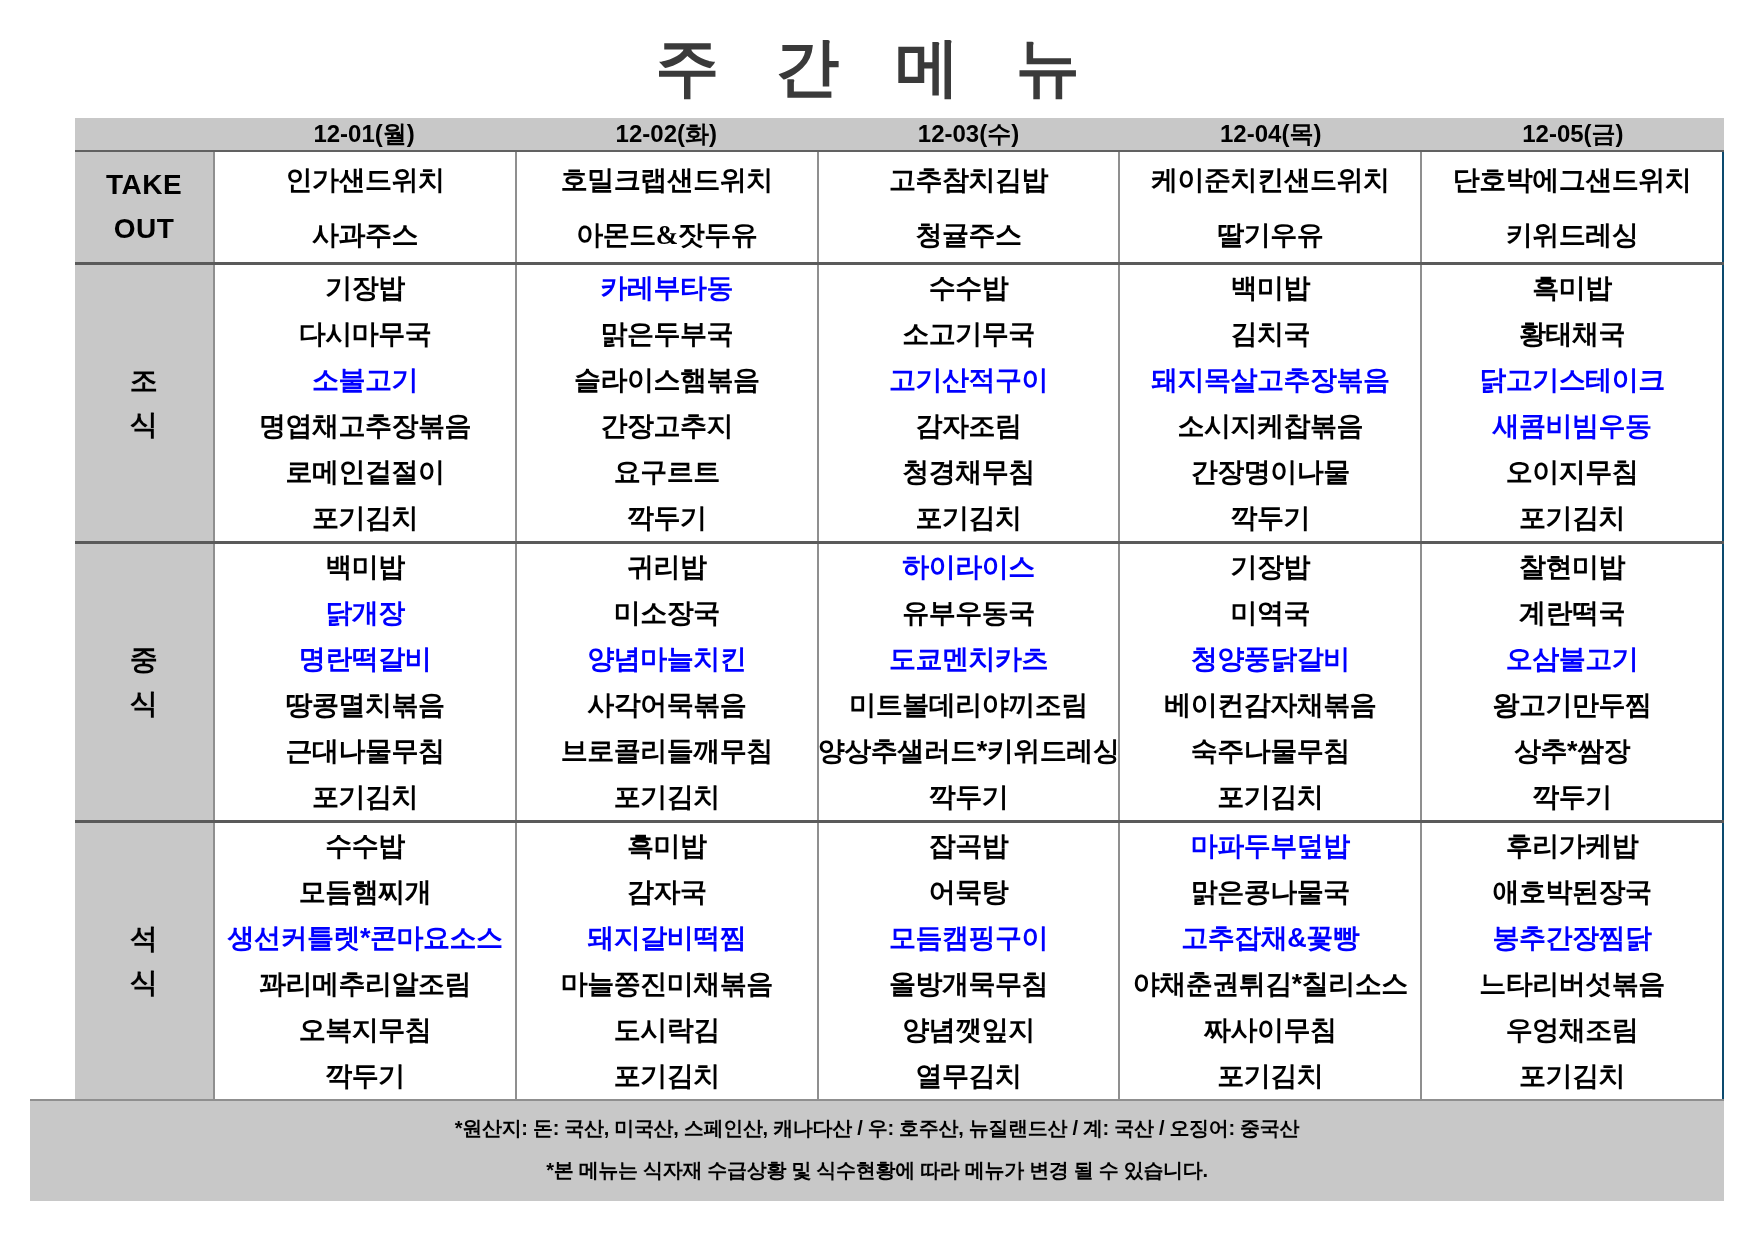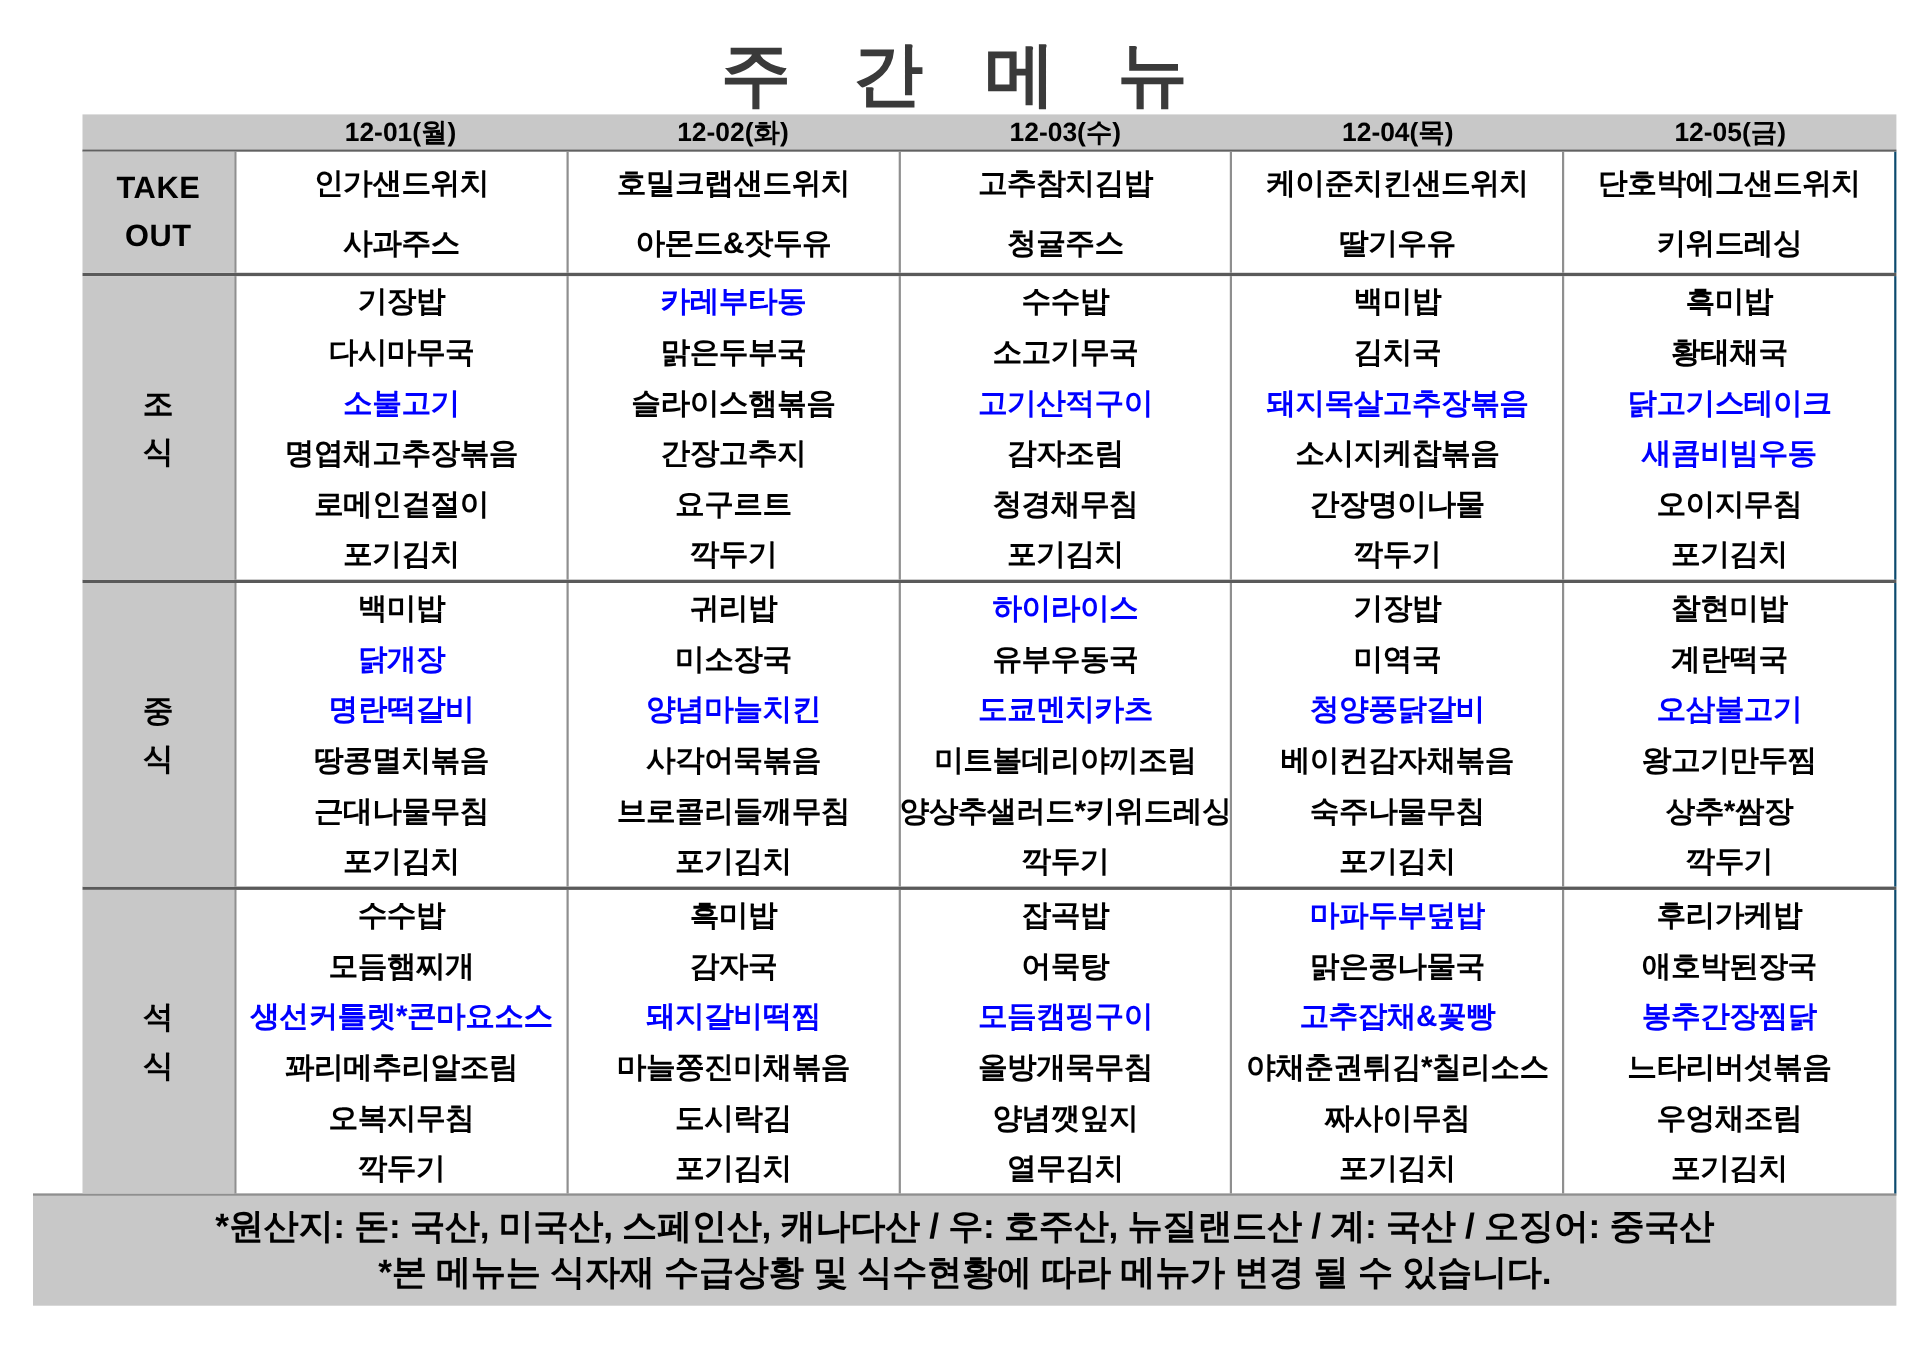"주 간 메 뉴" .title { padding: 30px 0 0 0 -> 30px 0 14px 0 }
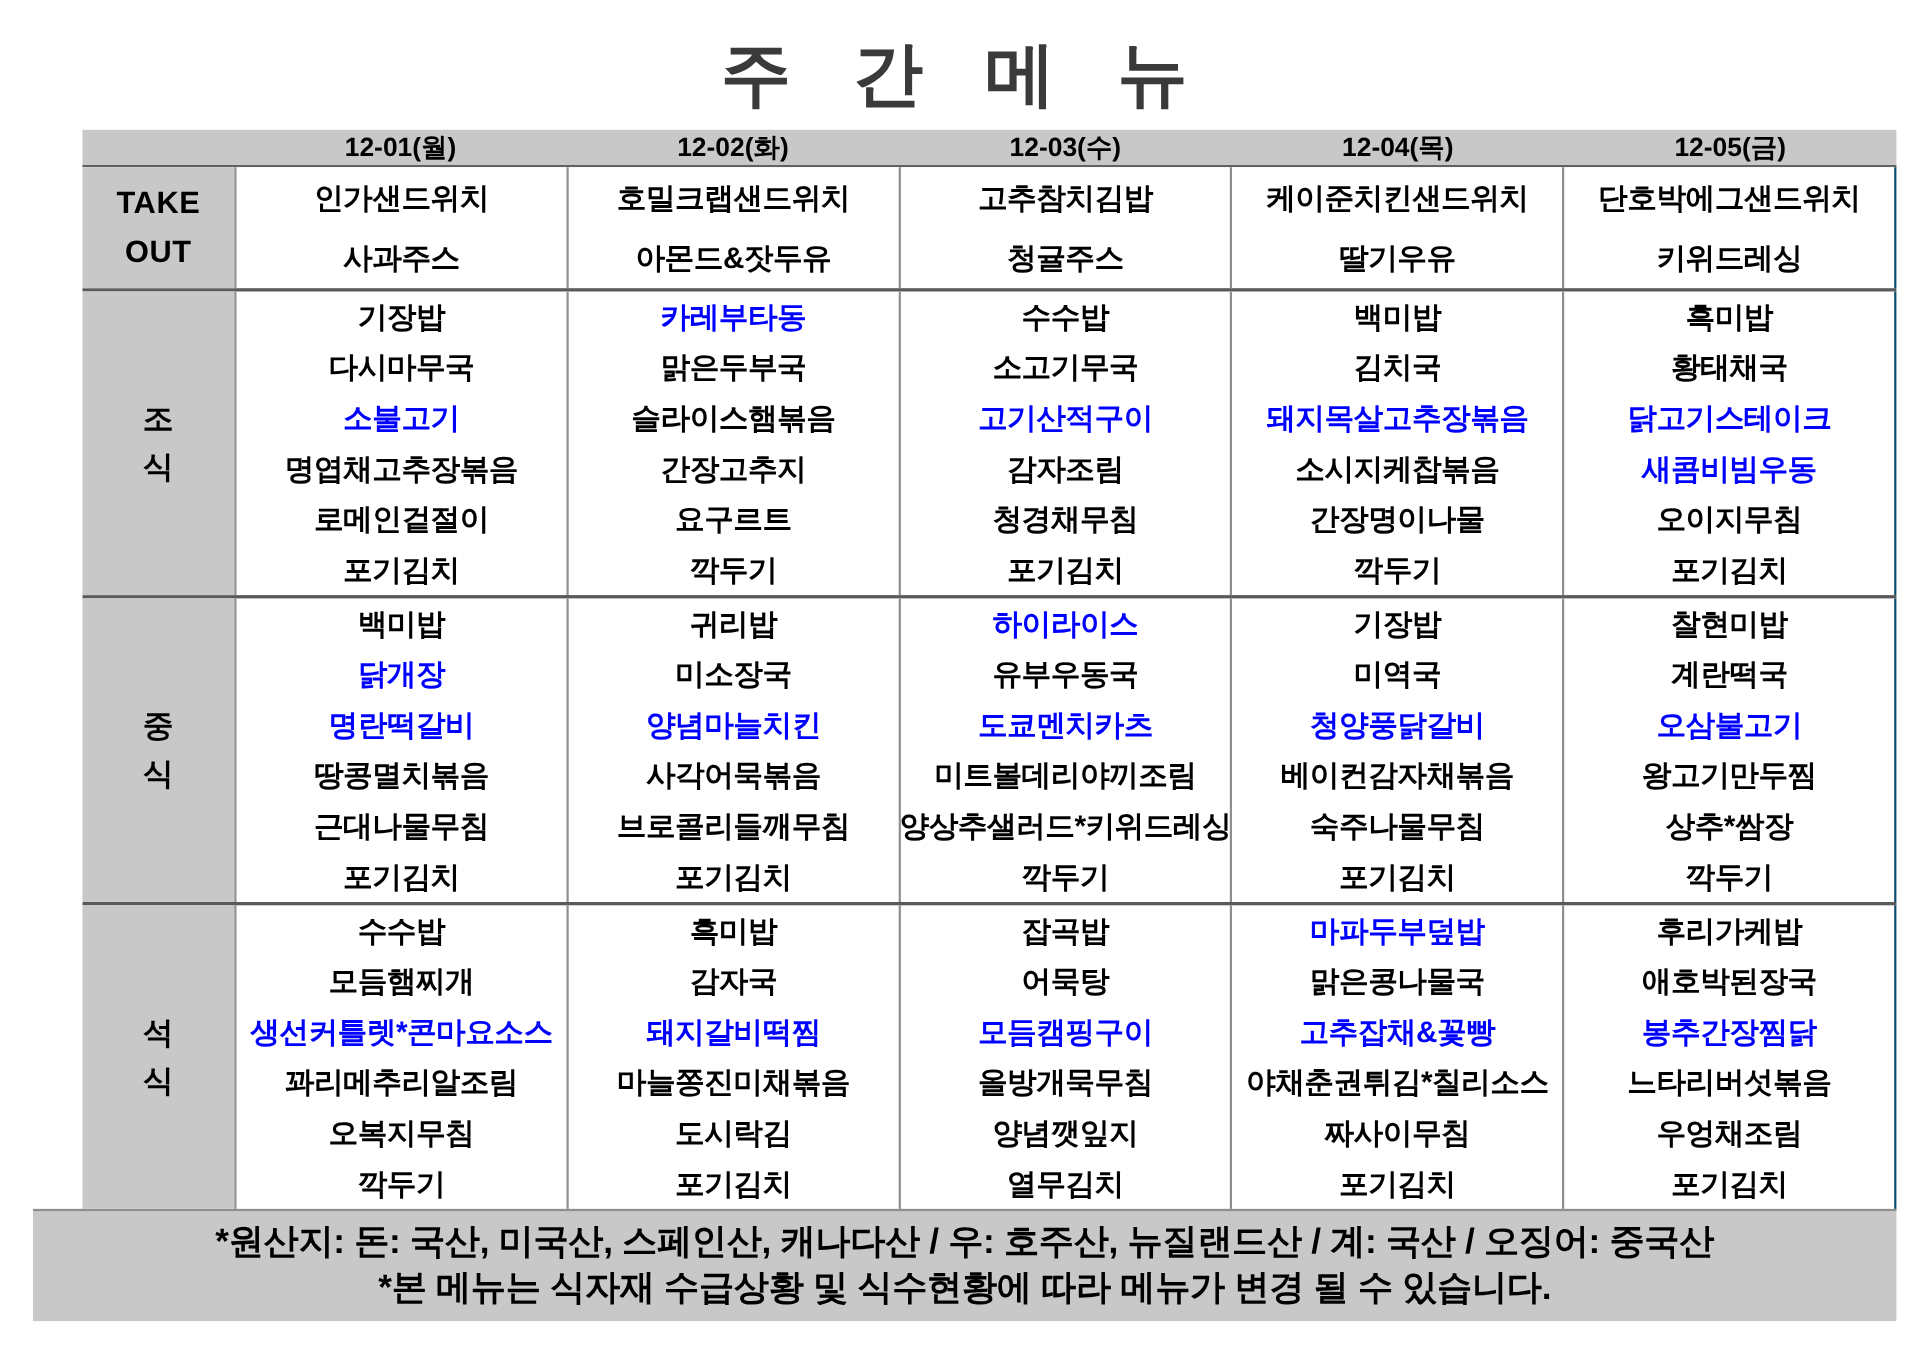"인가샌드위치" .takeout .menu-item { font-family: none -> Liberation Serif, serif }
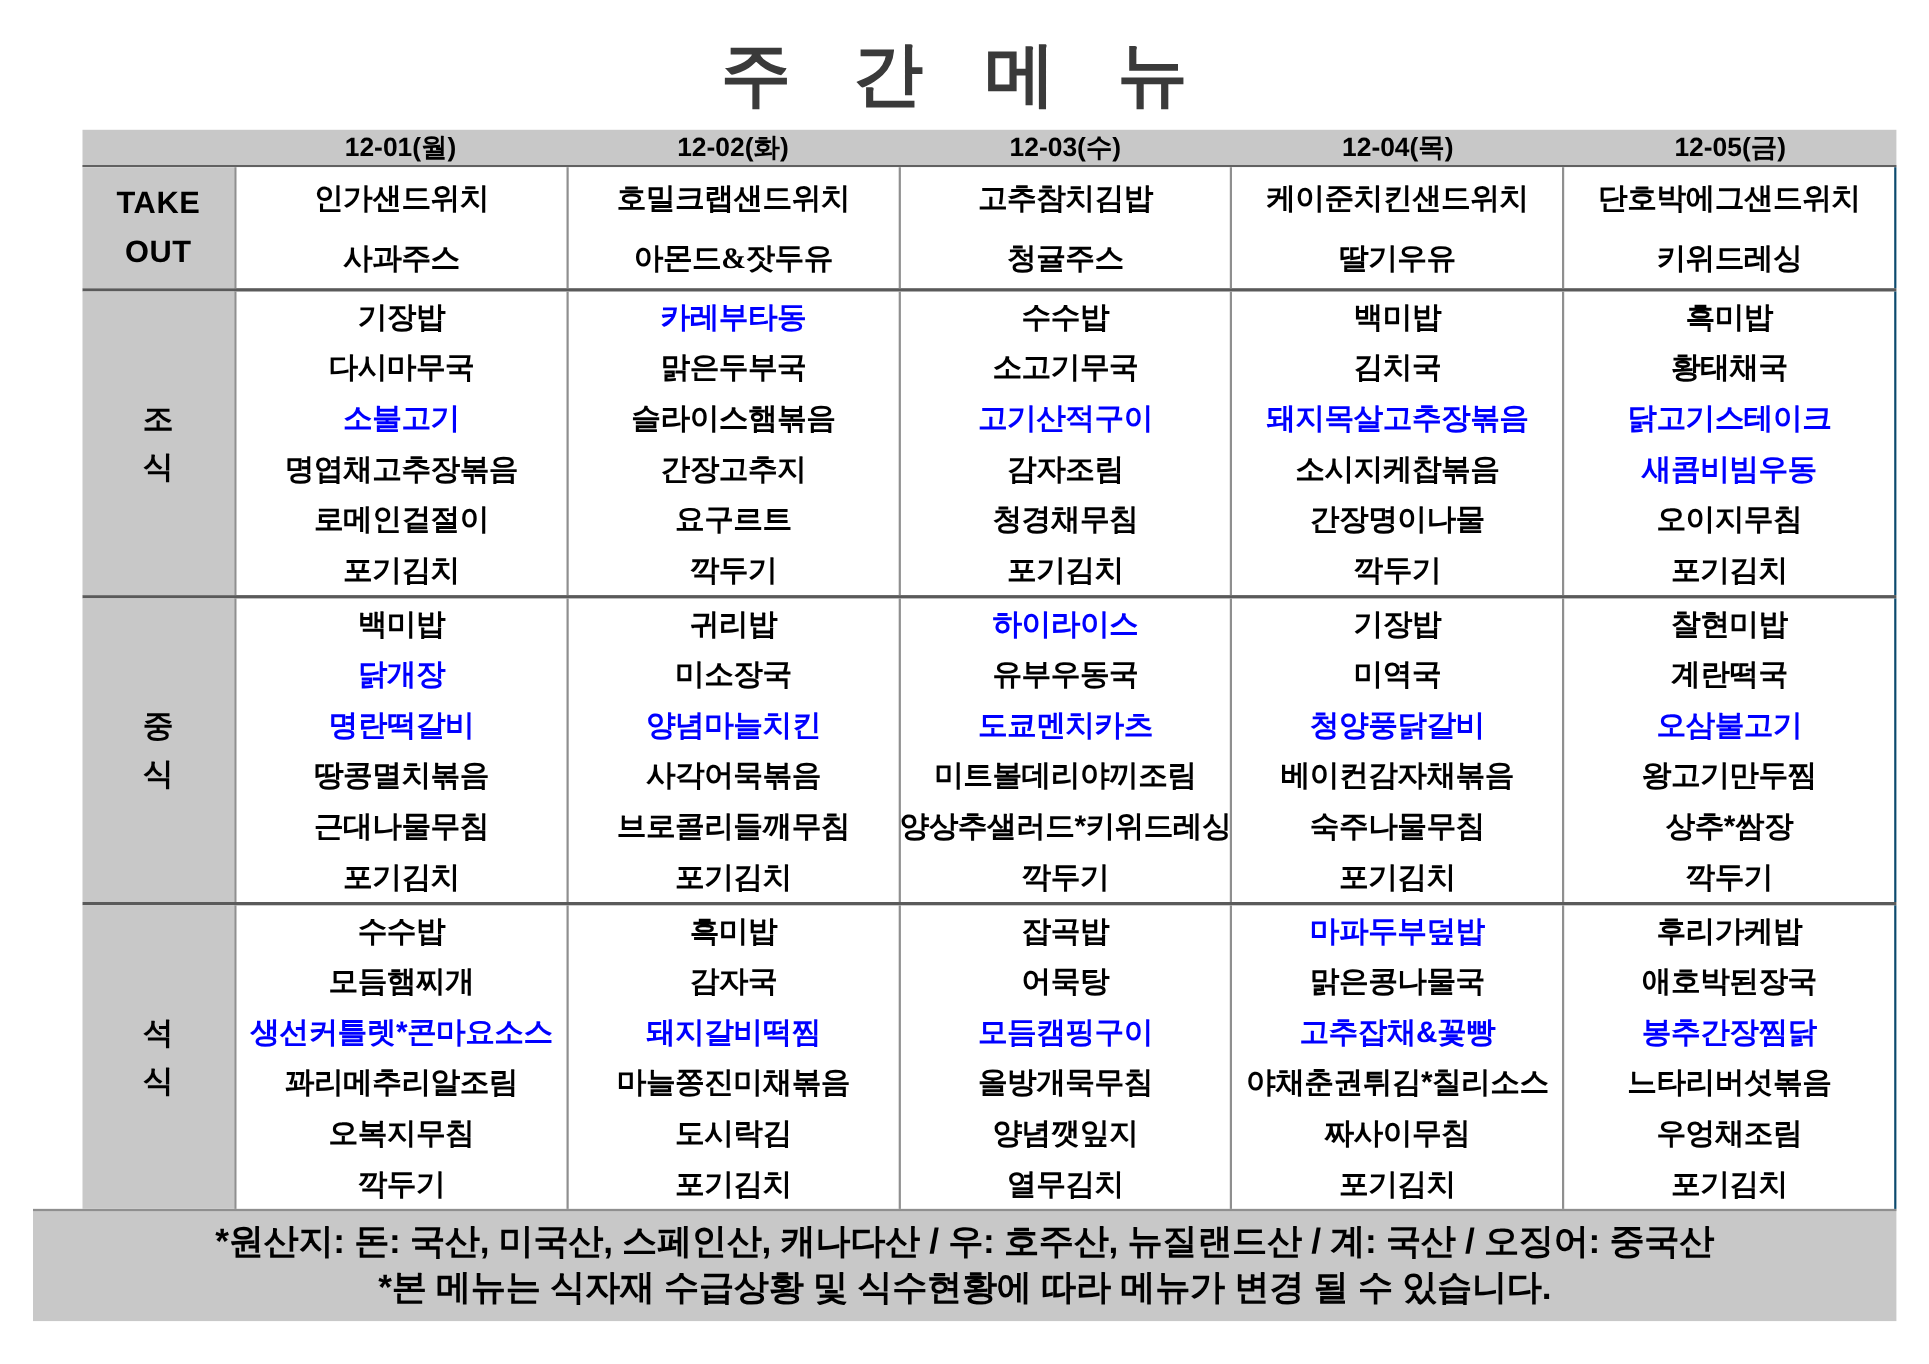"*원산지: 돈: 국산, 미국산, 스페인산," .footer-line { font-size: 32px -> 20px }
